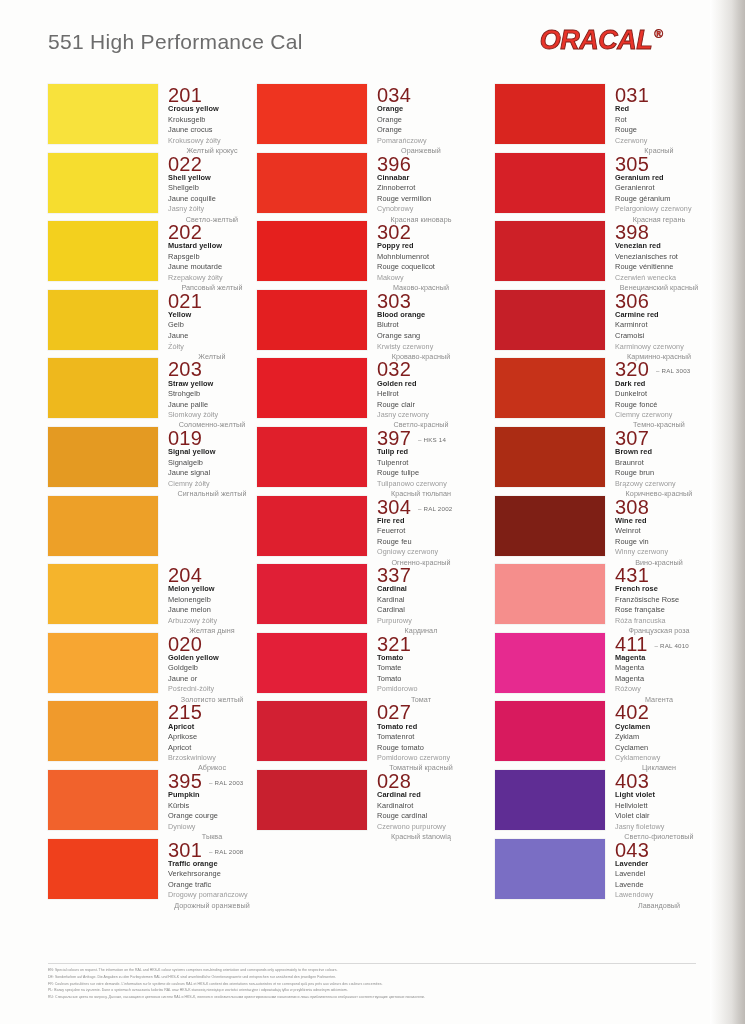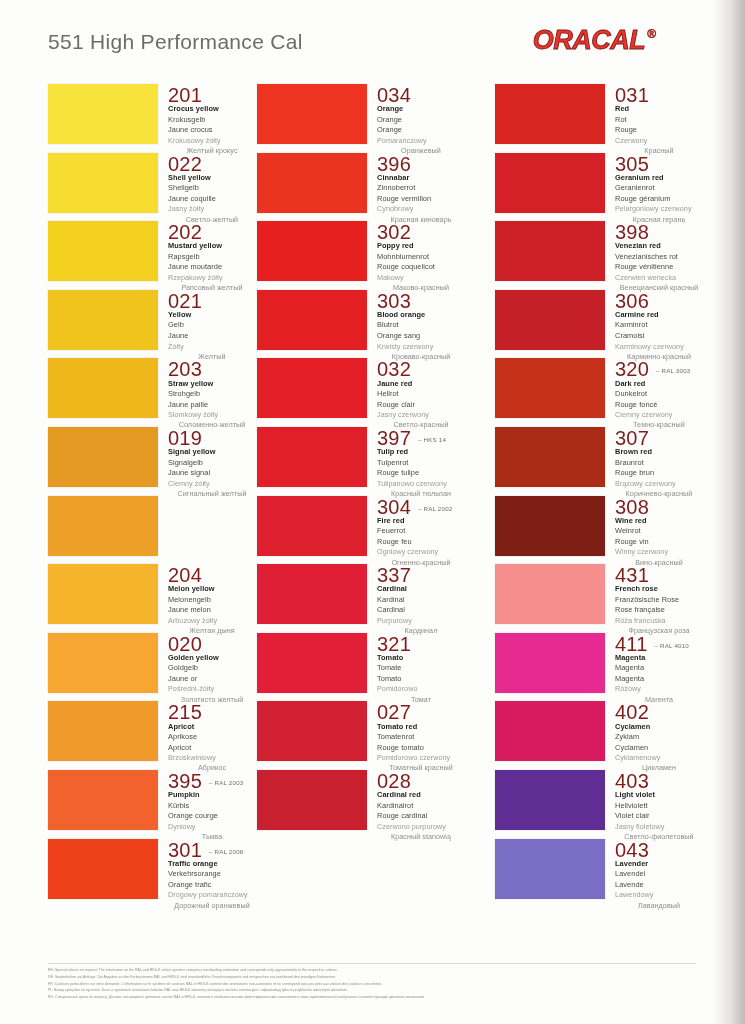"ORACAL" #brand-logo { right: 54px -> 47px }
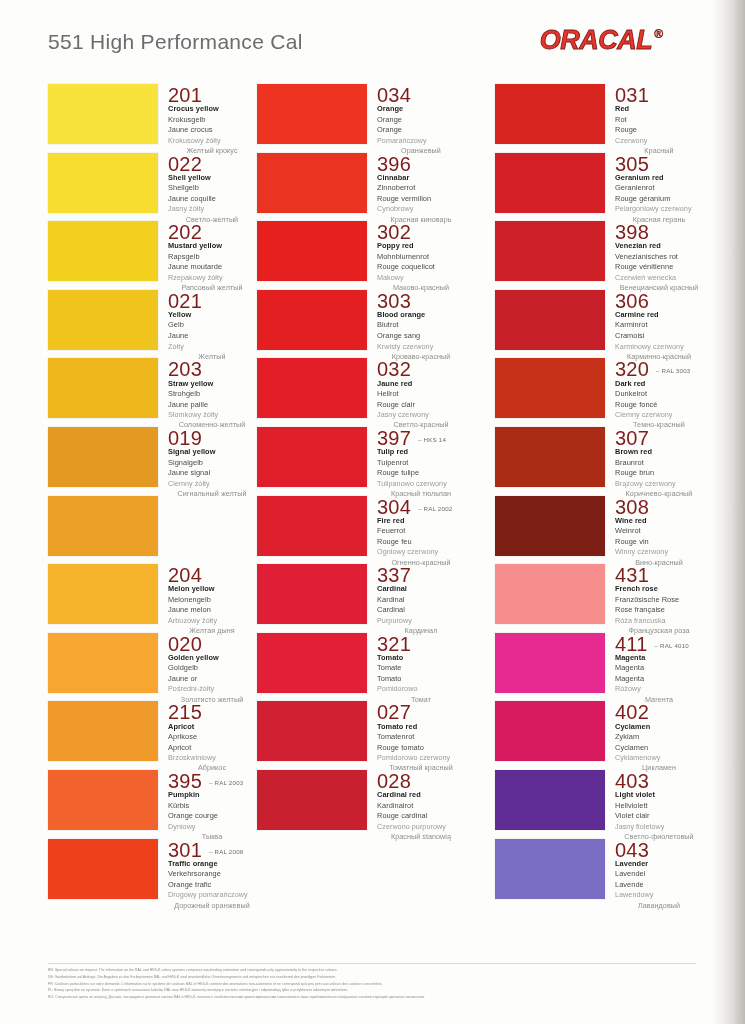"Jaune red" div.name-en { text: Jaune -> Golden }
